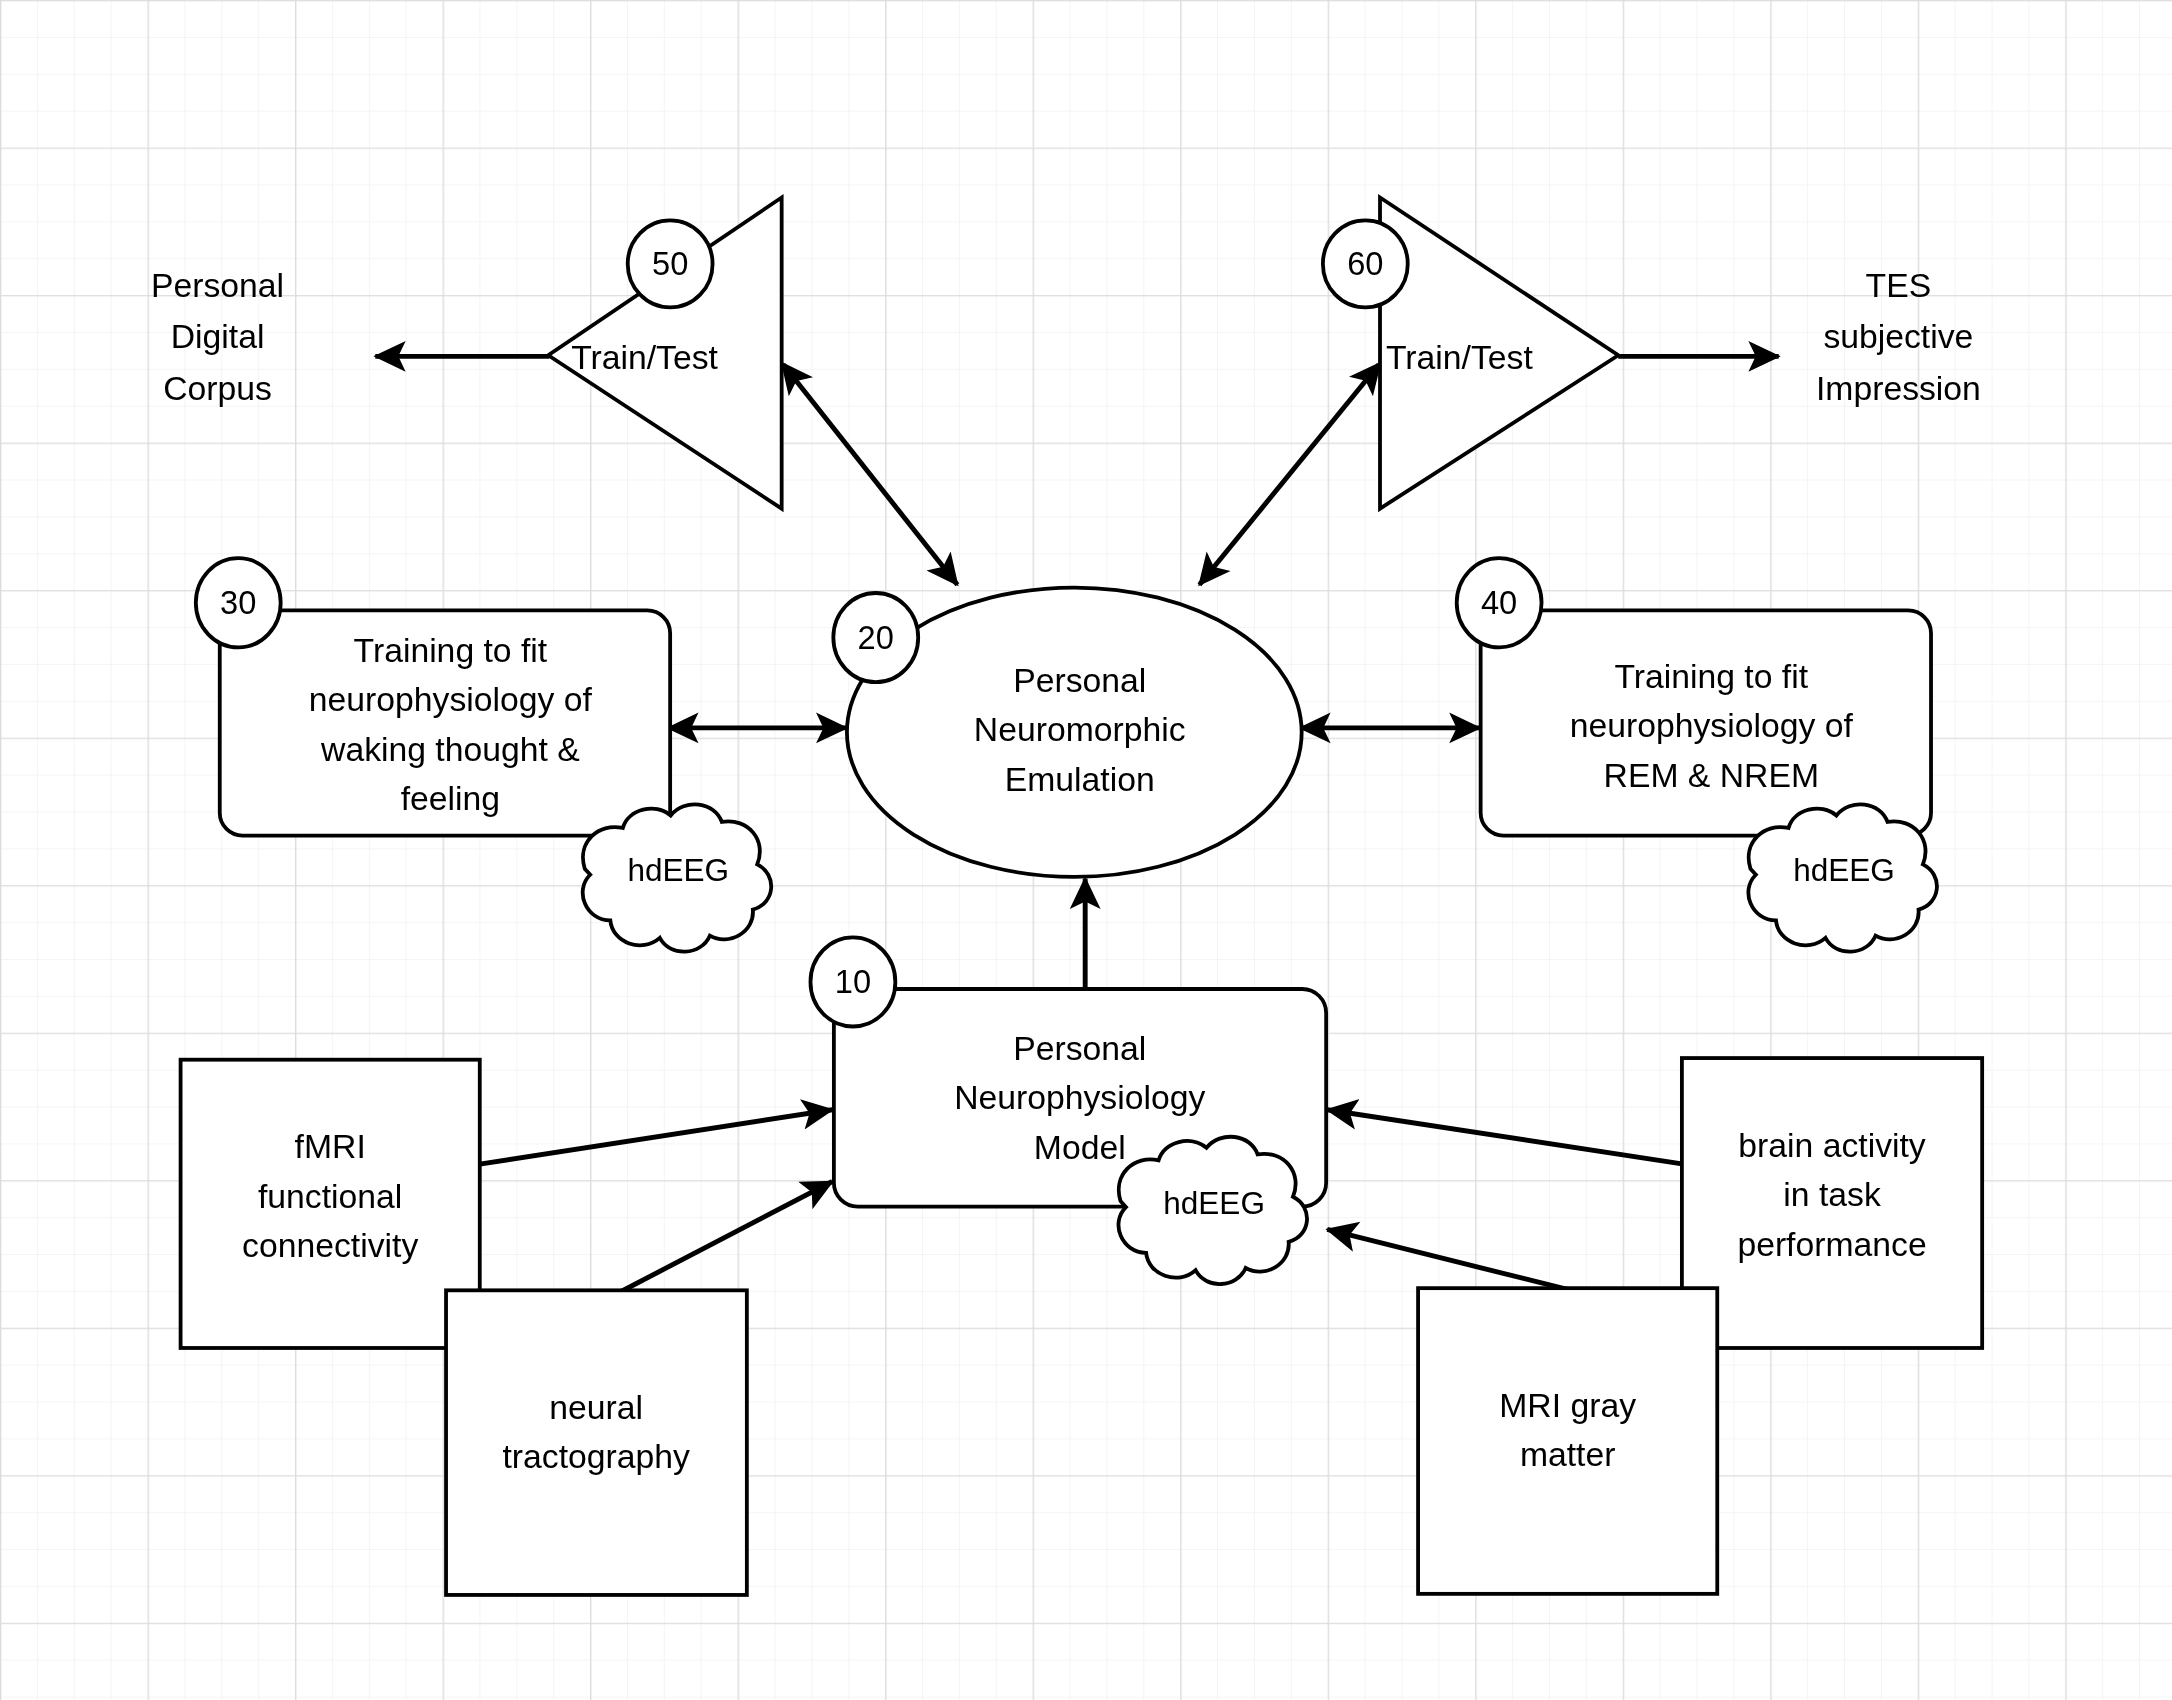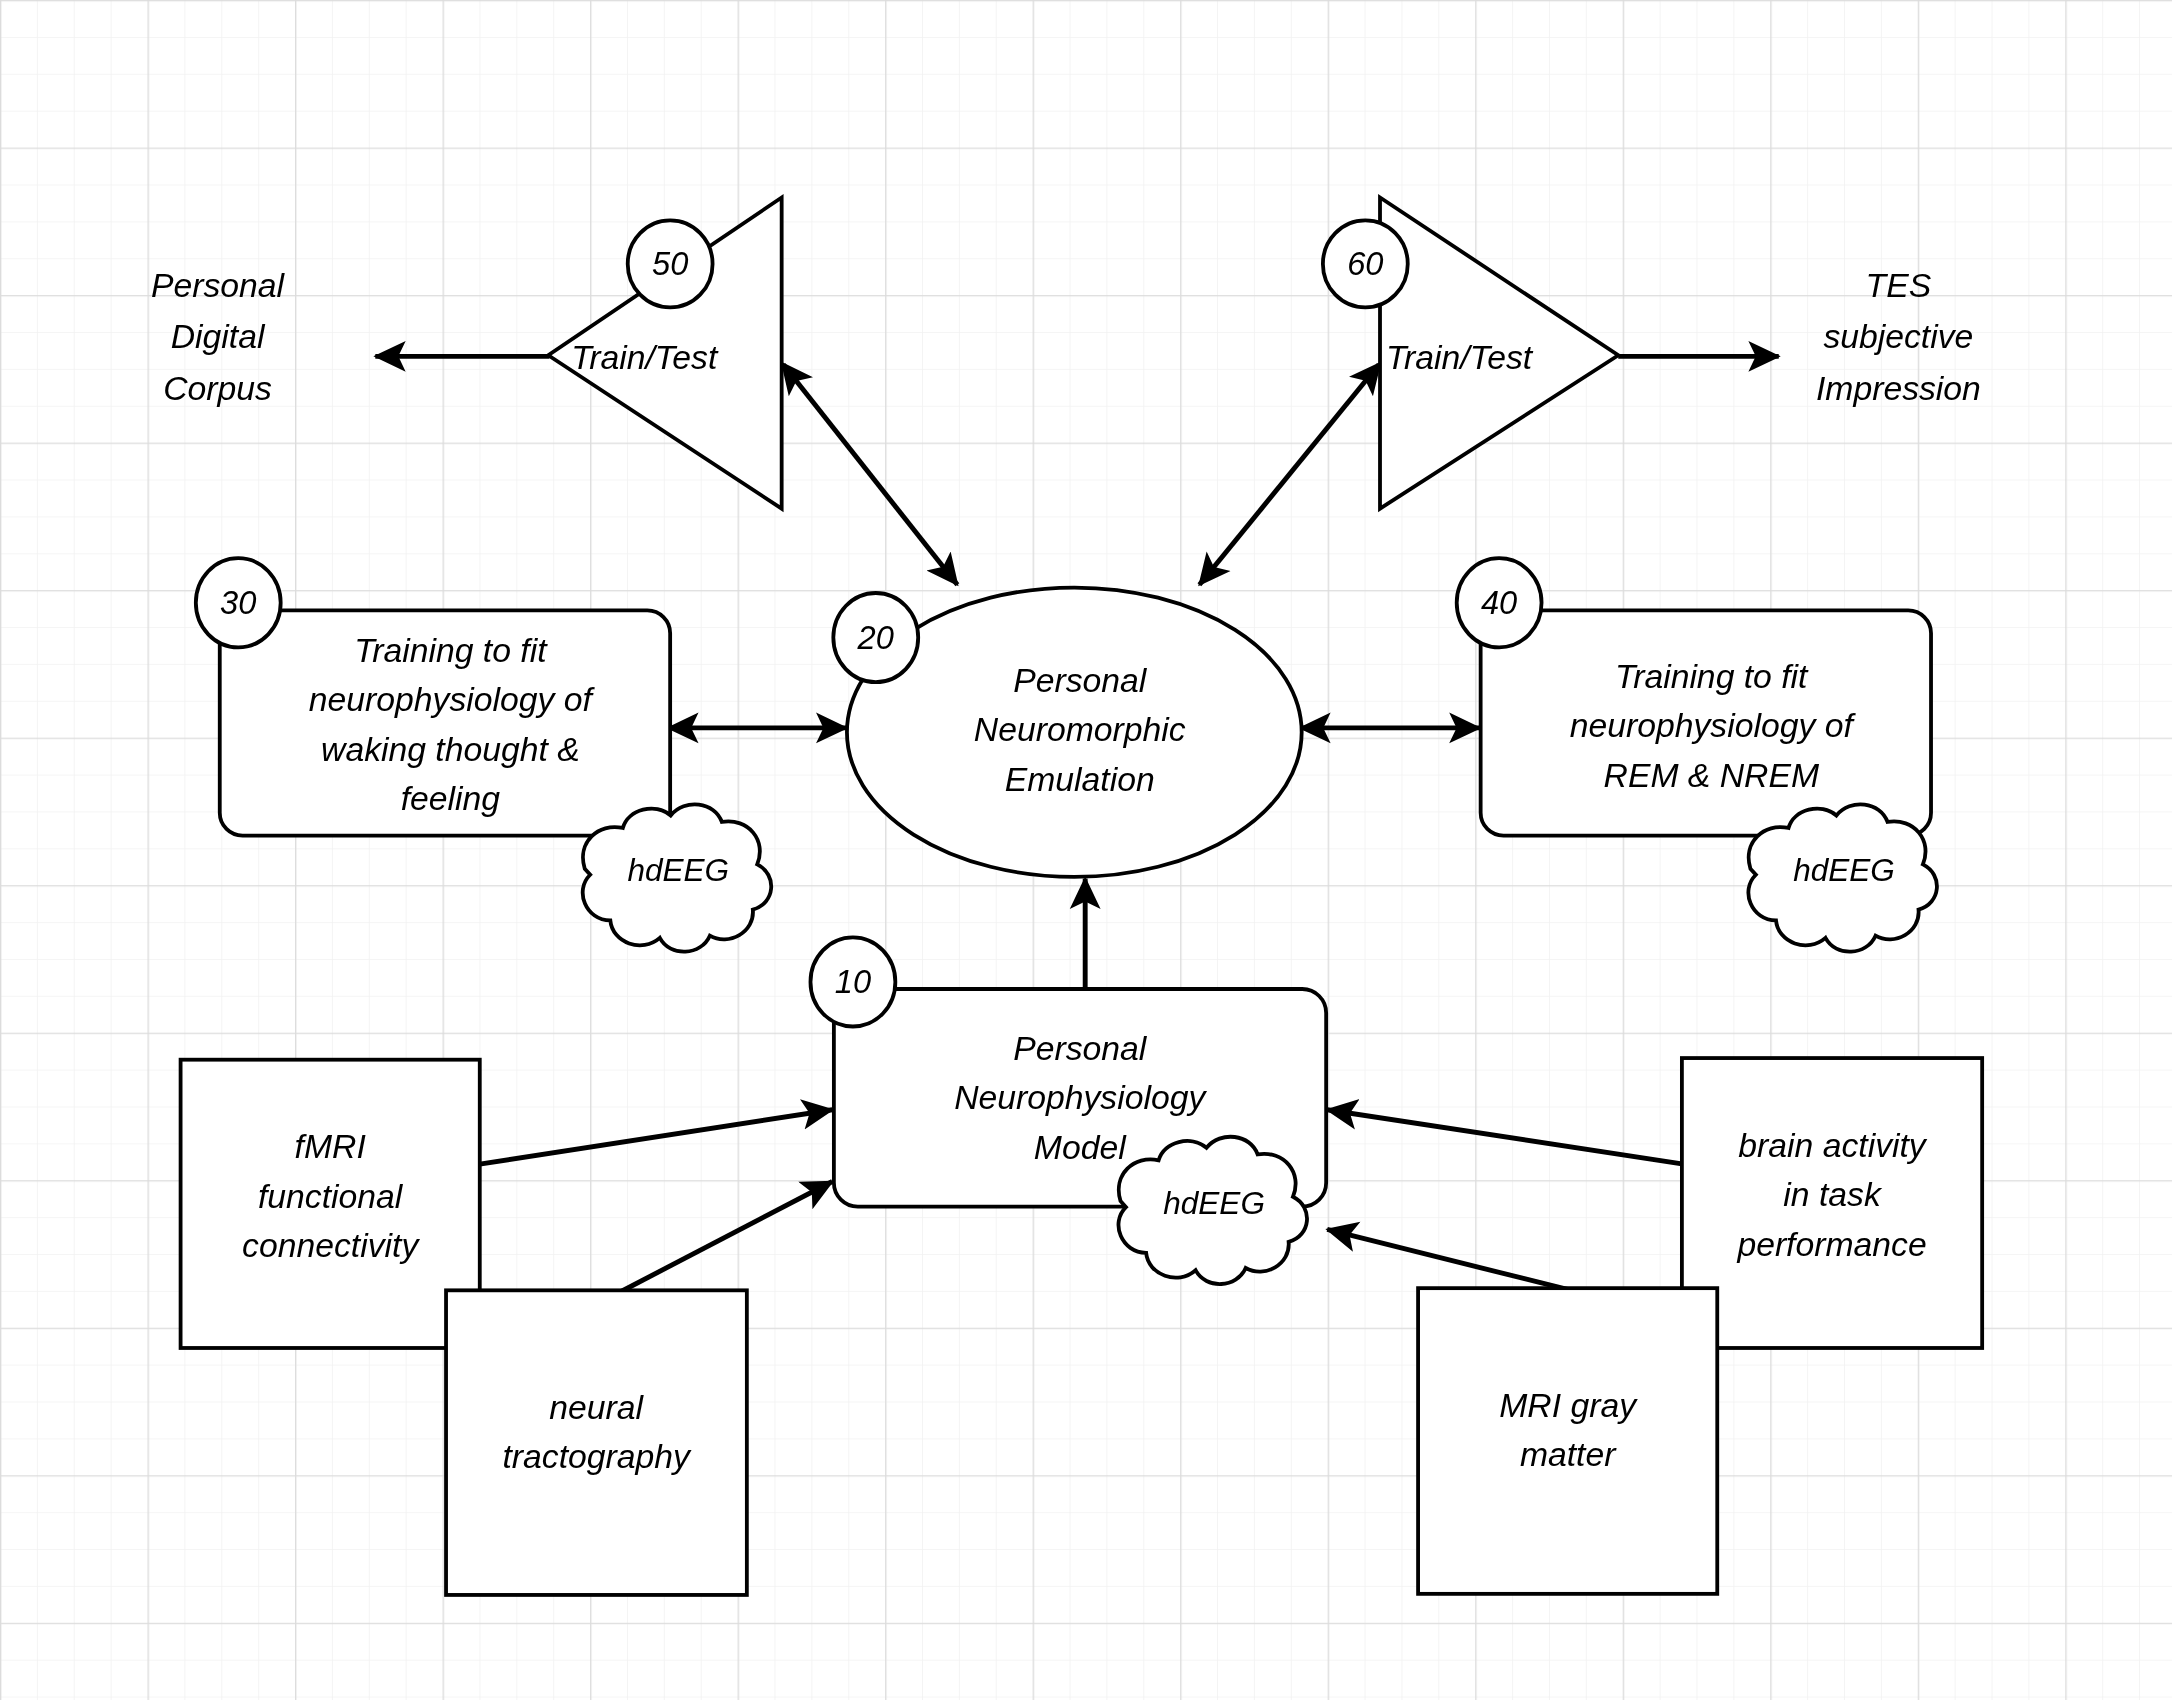"Personal" #page { font-style: italic -> none }
